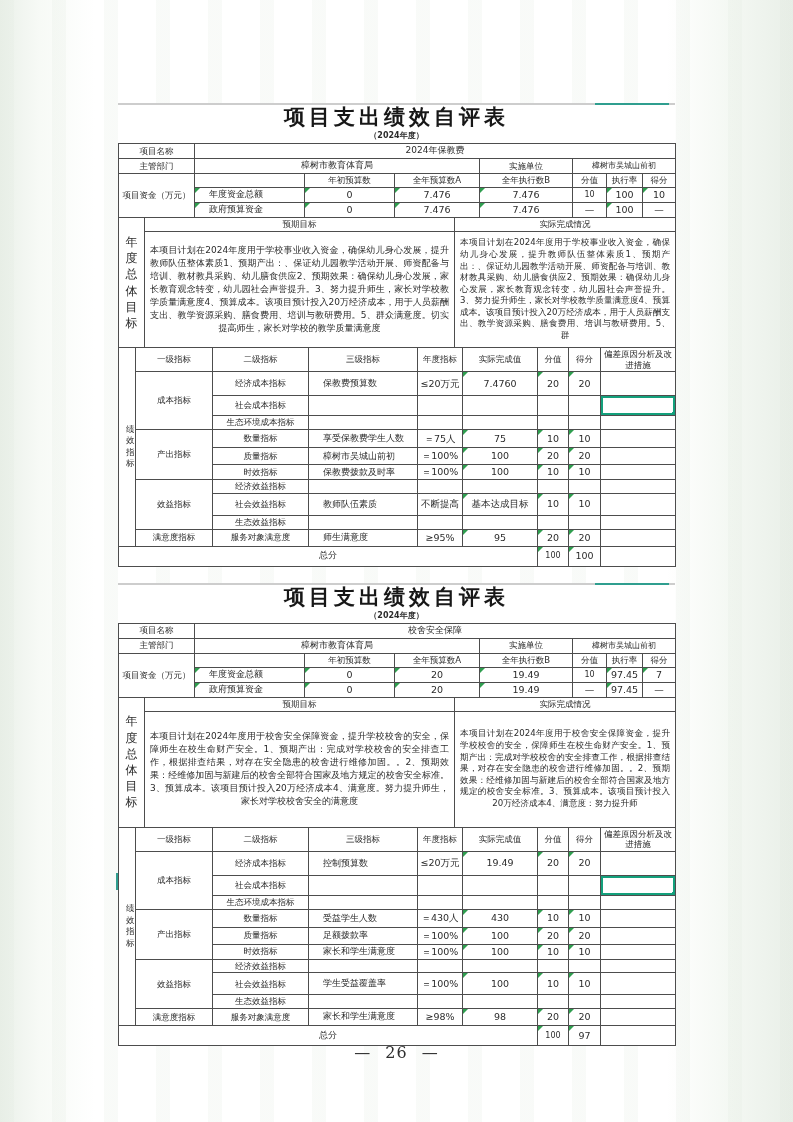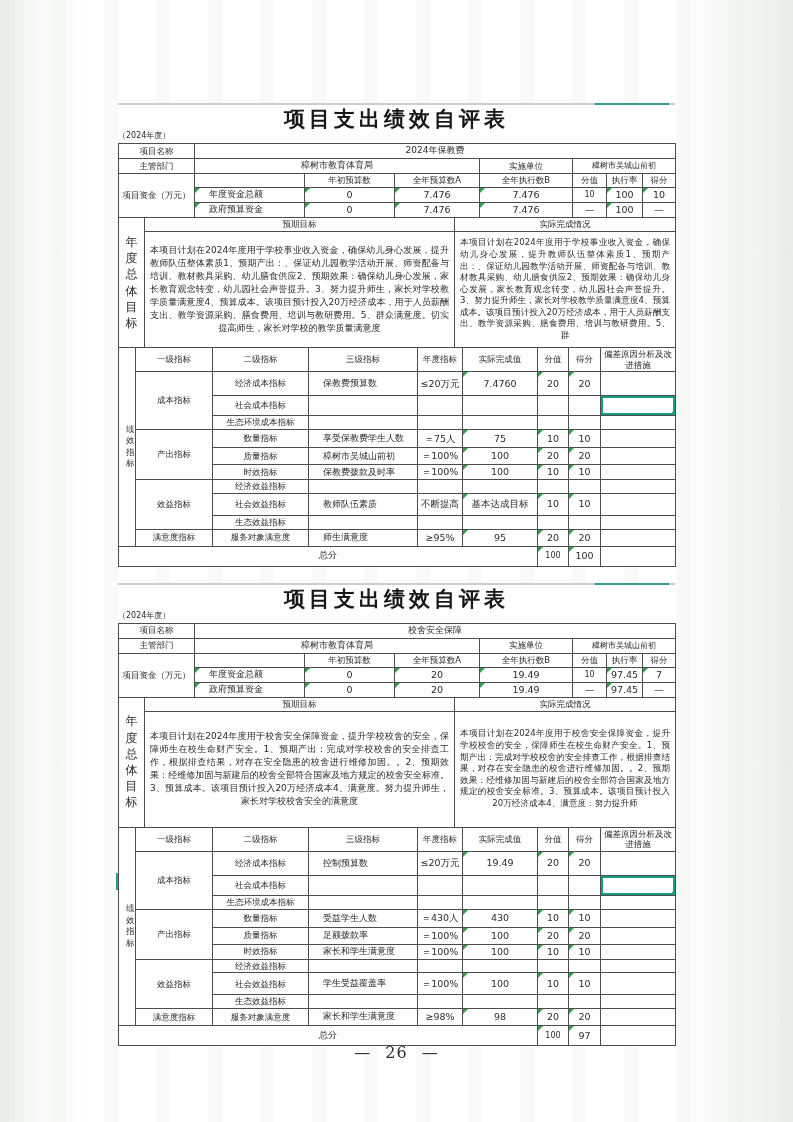"项目支出绩效自评表" .tbl-title { font-family: none -> Liberation Mono, monospace }
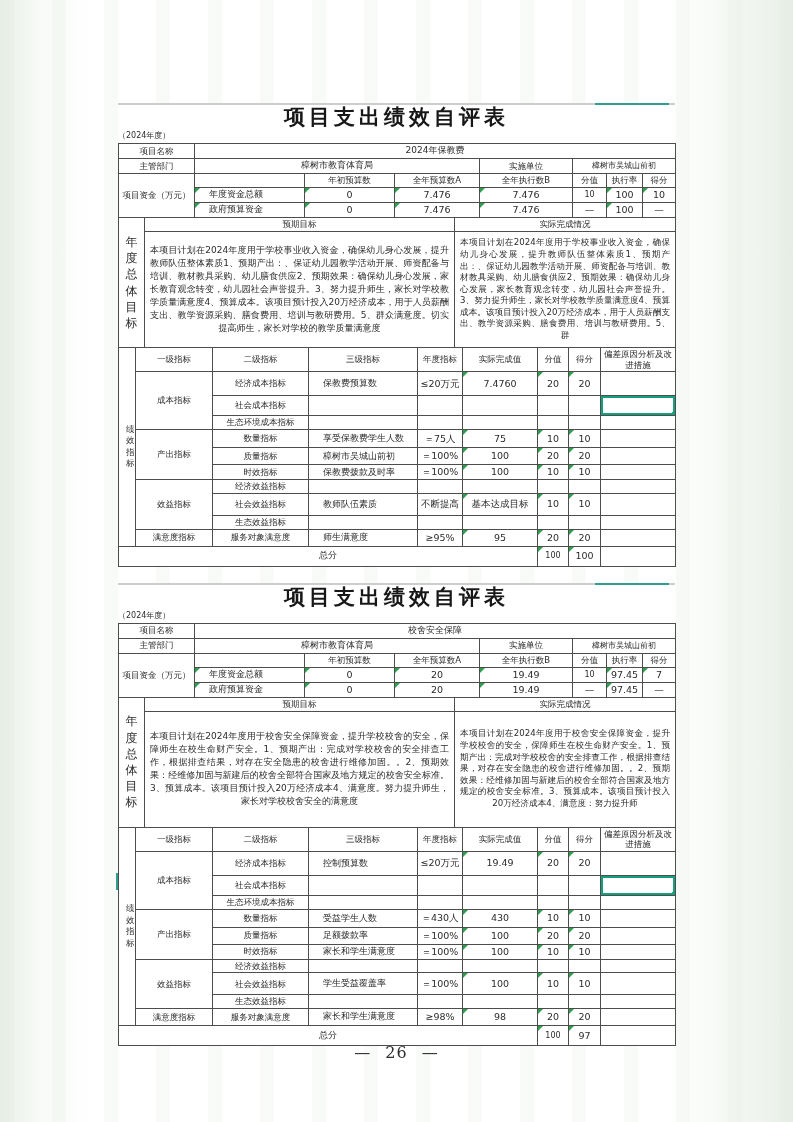"（2024年度）" .tbl-sub { font-weight: normal -> bold; text-align: none -> center }
